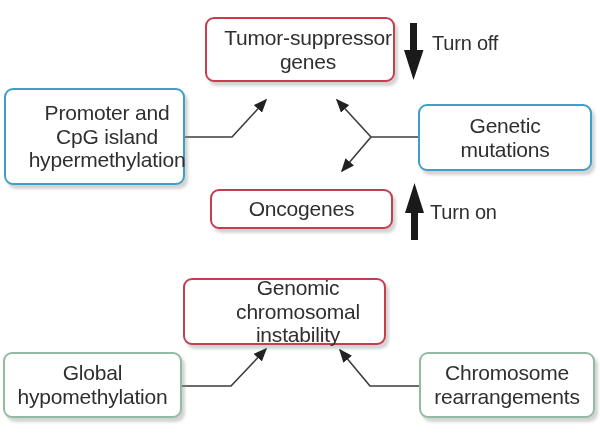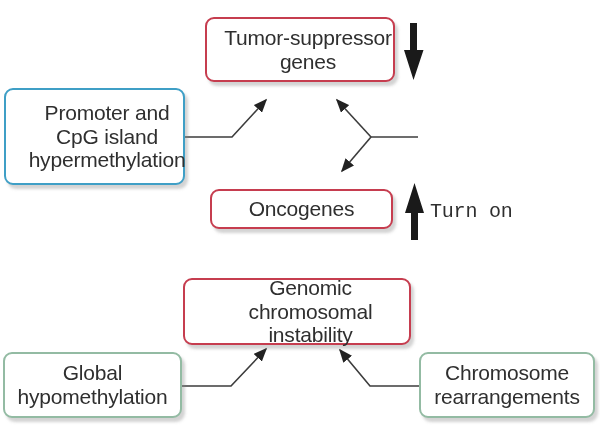"Turn off" div.annotation { html: none -> <div>Turn off</div> }
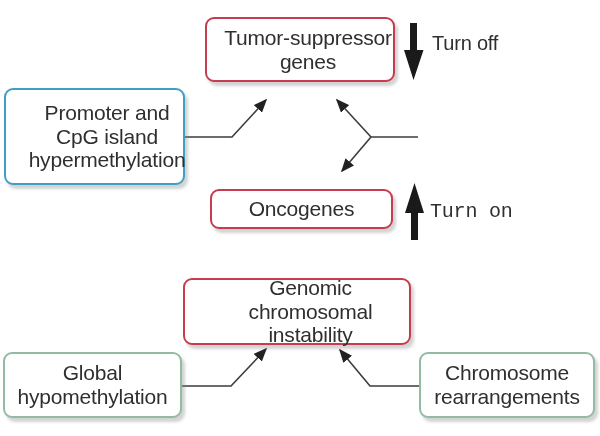"Genetic" div.box { html: none -> <div> <span>Genetic mutations</span> </div> }
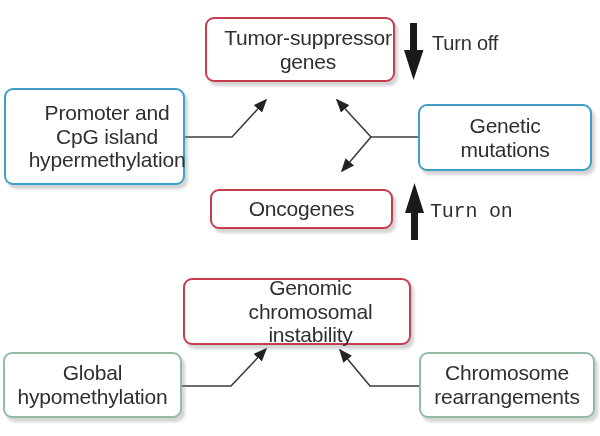"Turn on" div.annotation { font-family: Liberation Mono, monospace -> none }
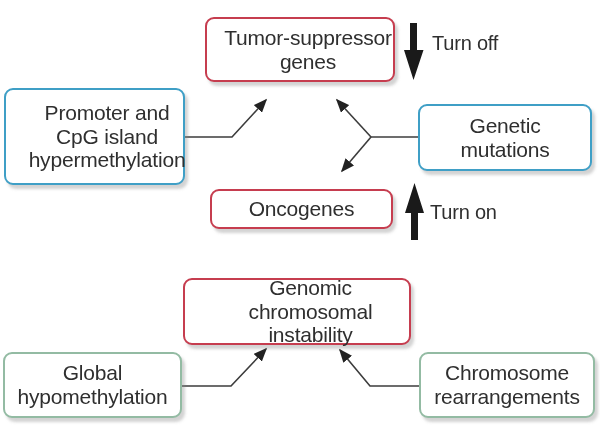"Genomic chromosomal" div.box { width: 228px -> 203px }
